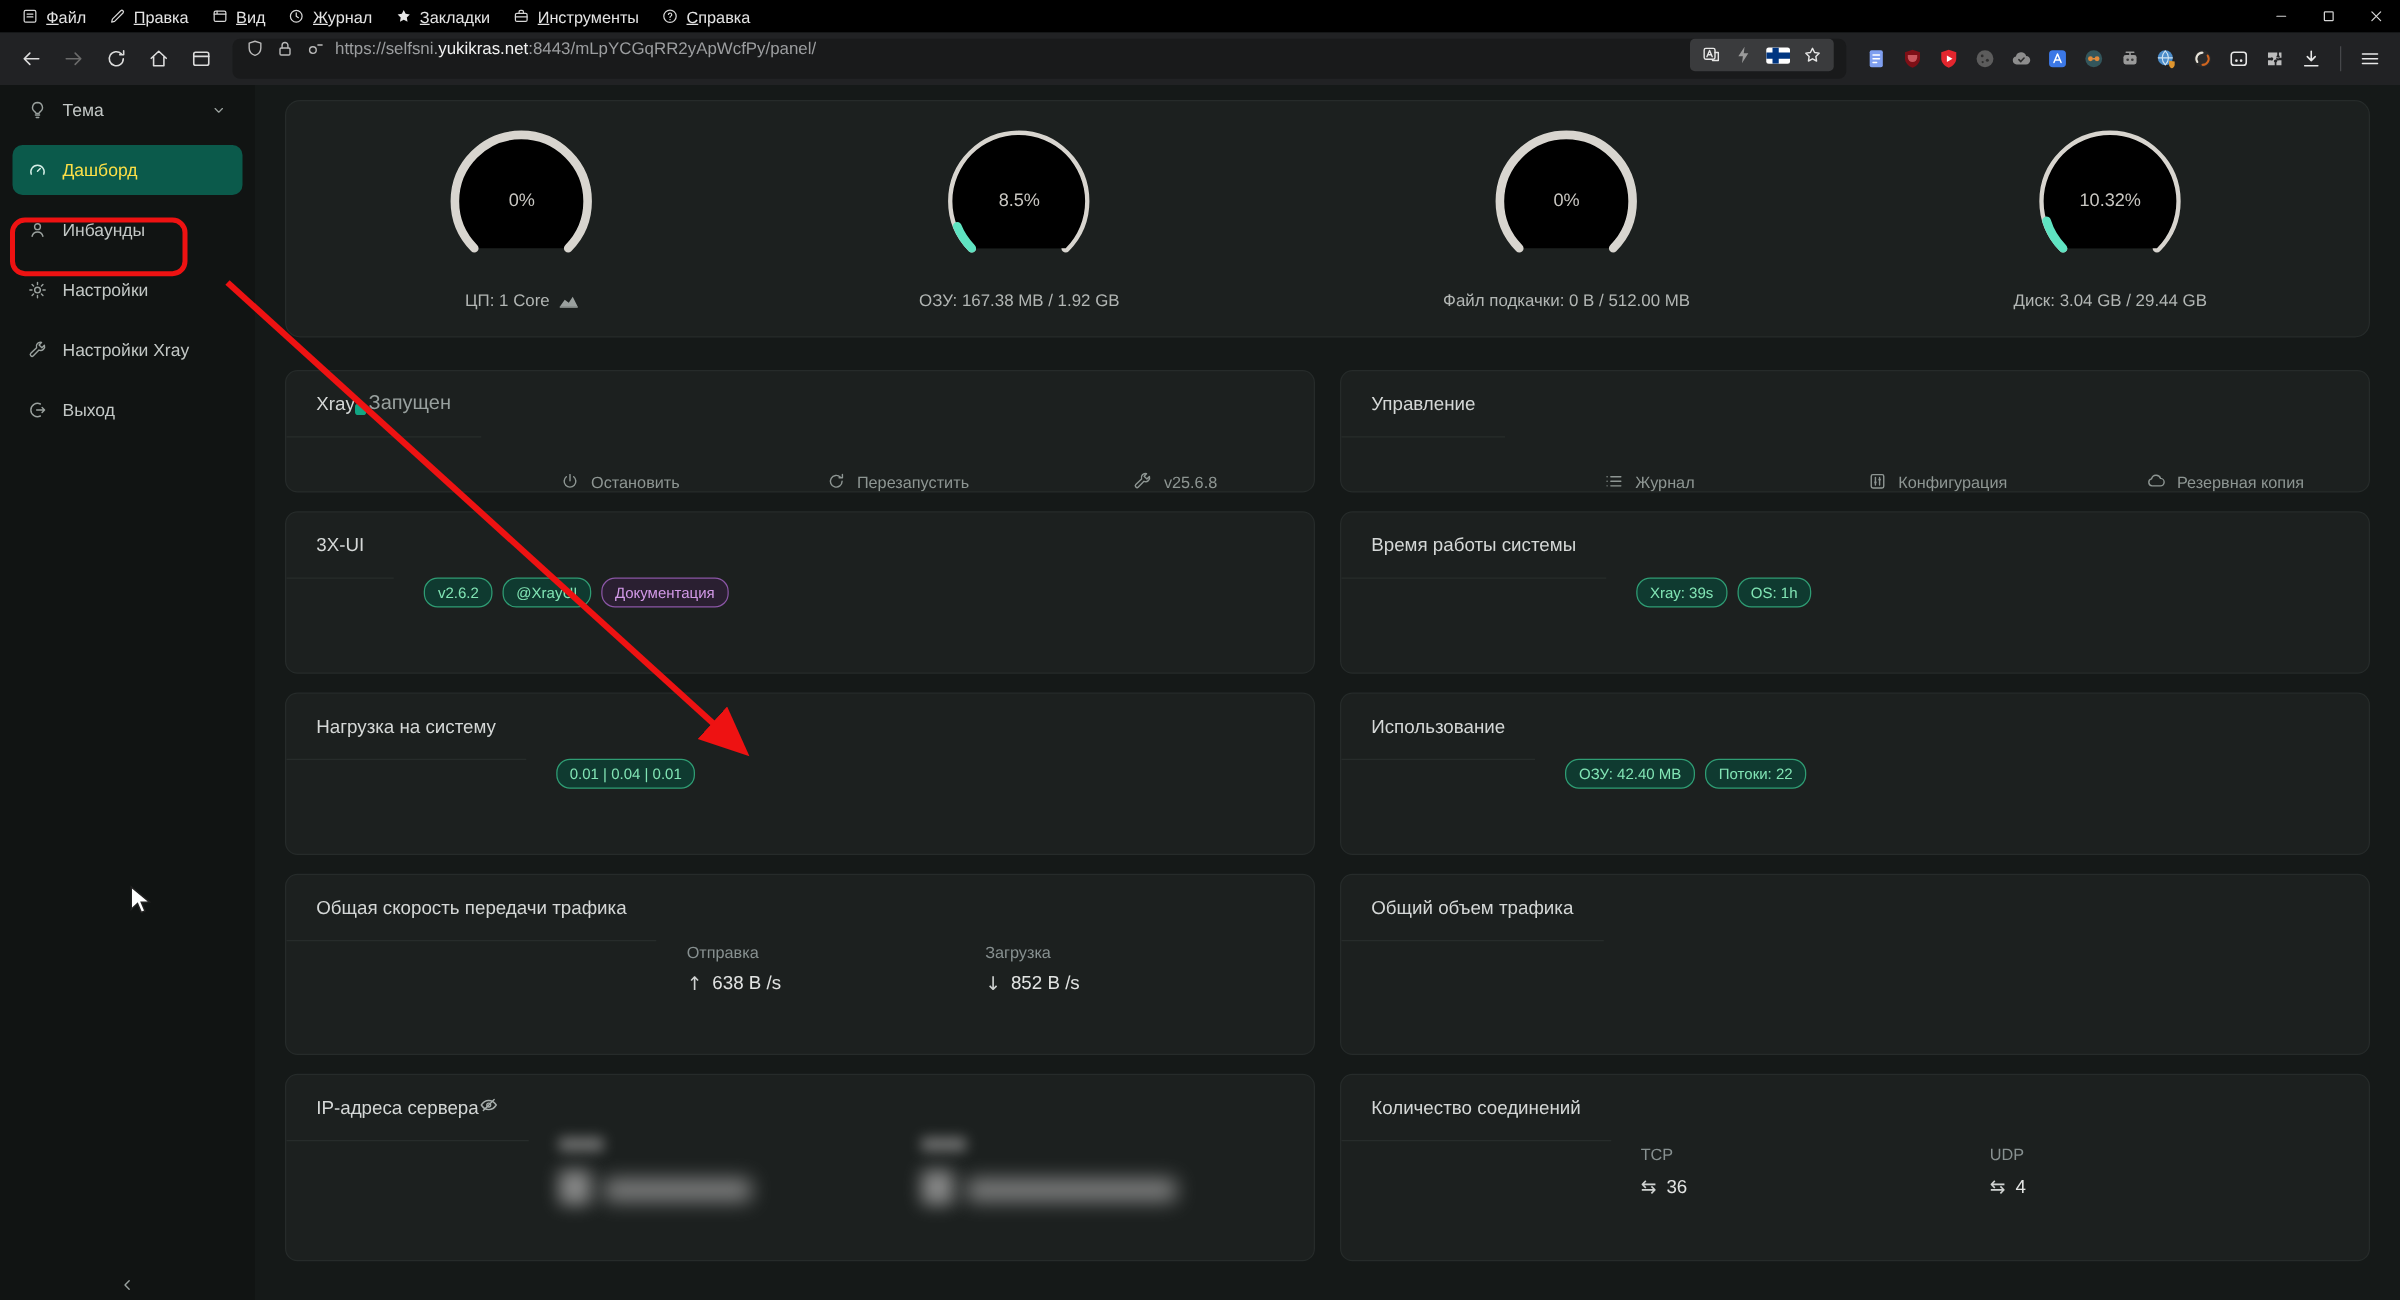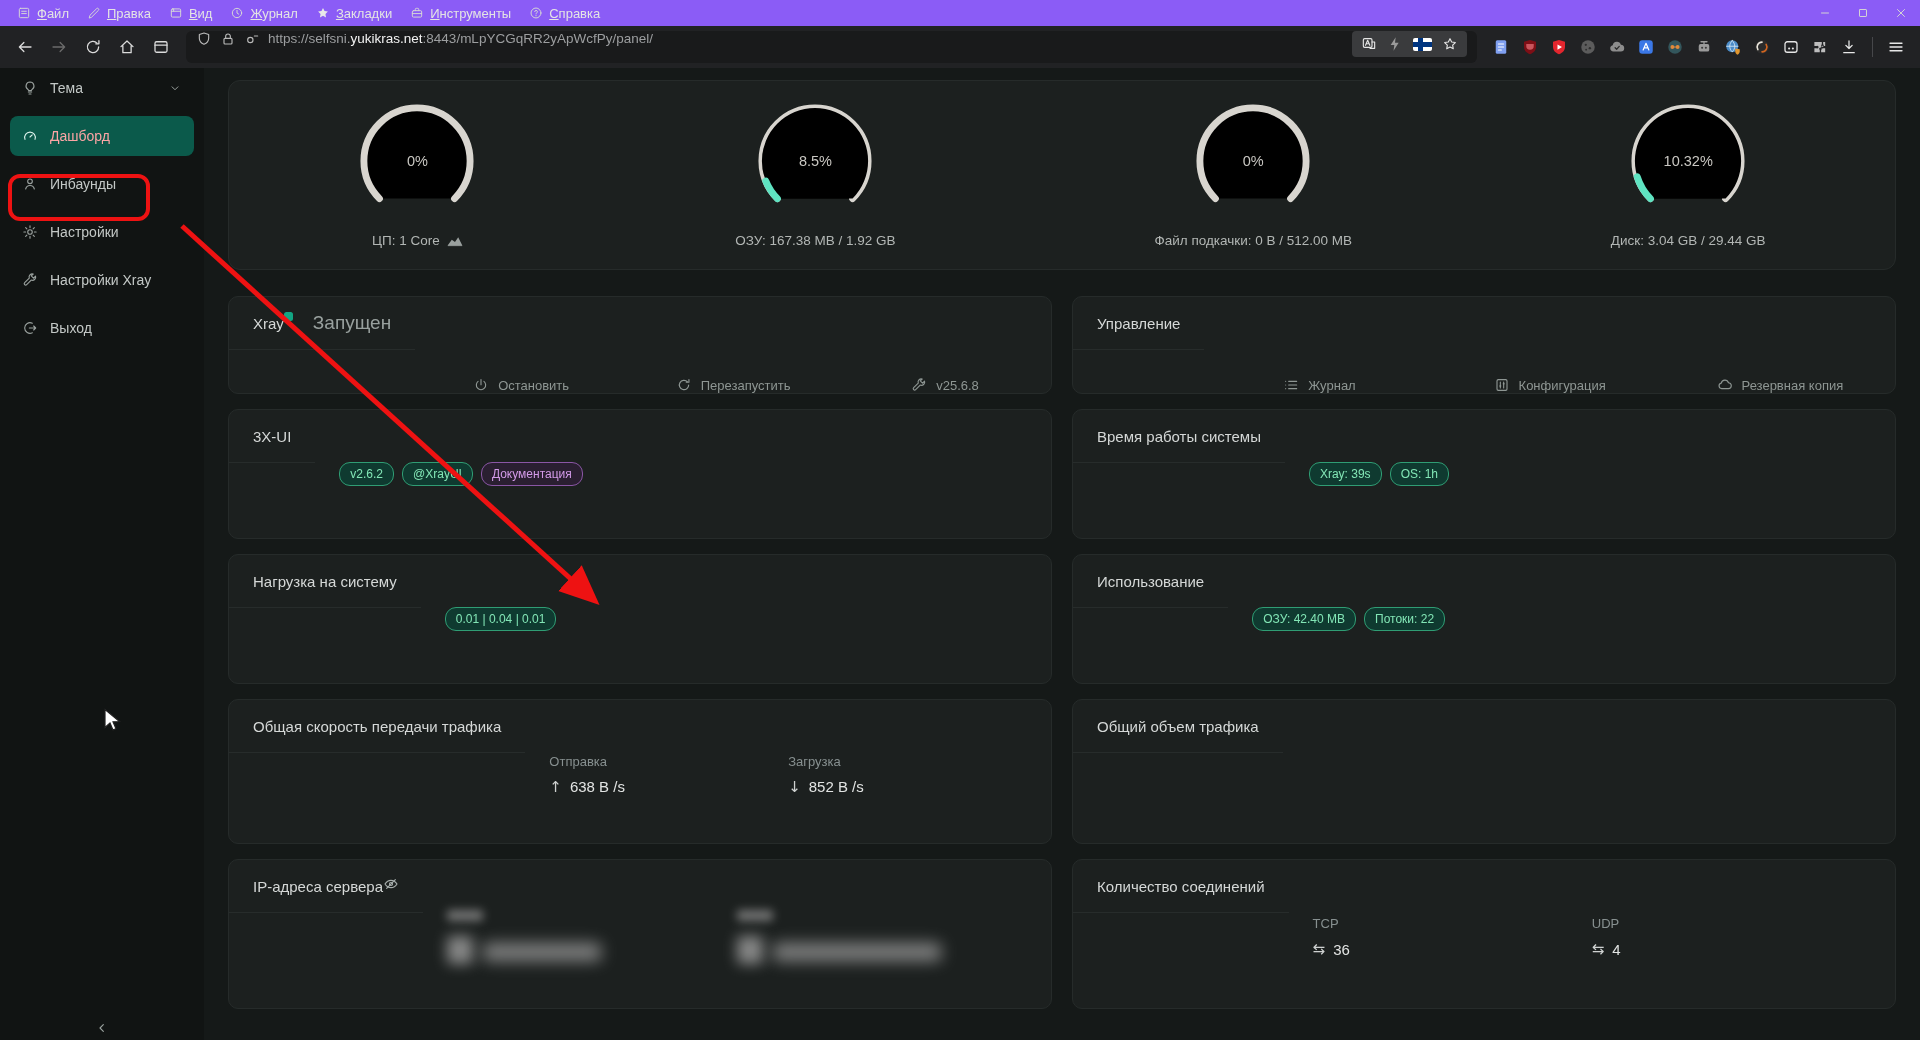"Файл" .menubar { background: #8b5cf6 -> #000000 }
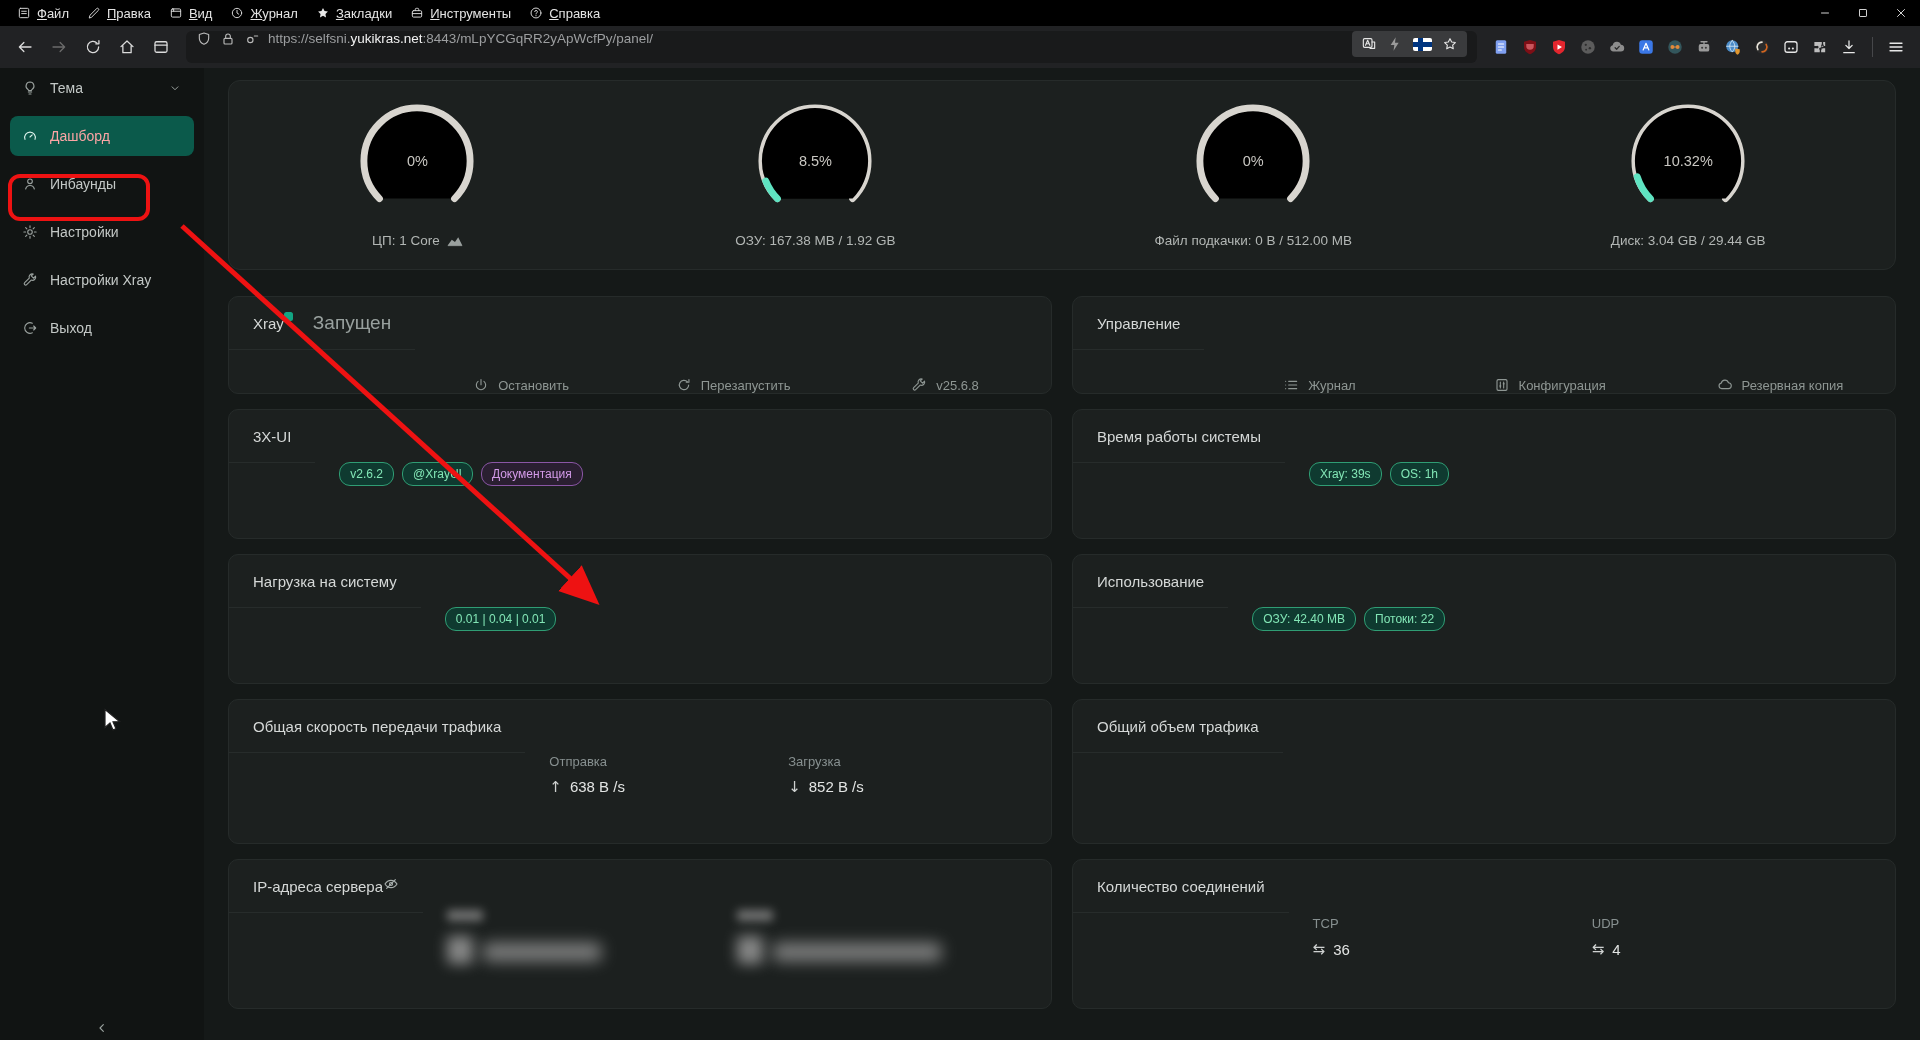"Дашборд" .side-row.active { color: #fca5a5 -> #fde047 }
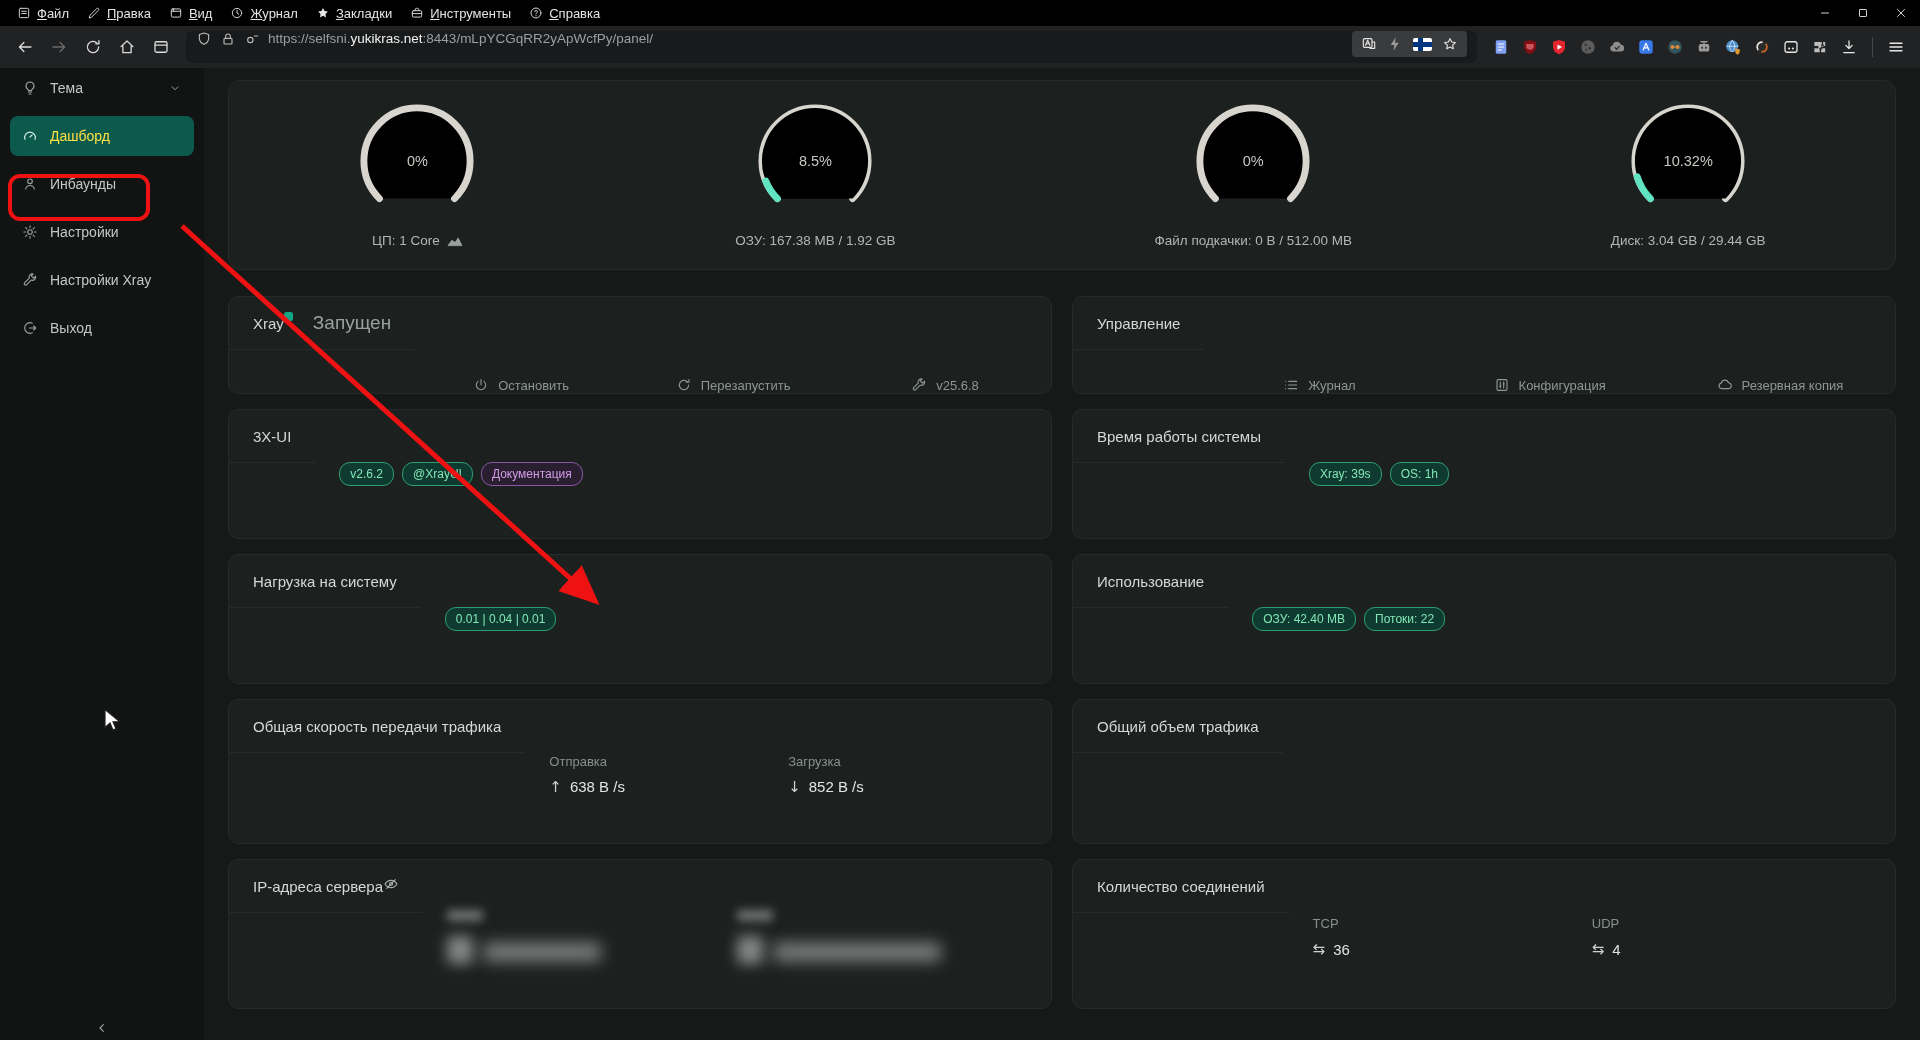"Запущен" .status { align-items: flex-start -> flex-end; font-size: 19px -> 16px; gap: 20px -> 2px }
